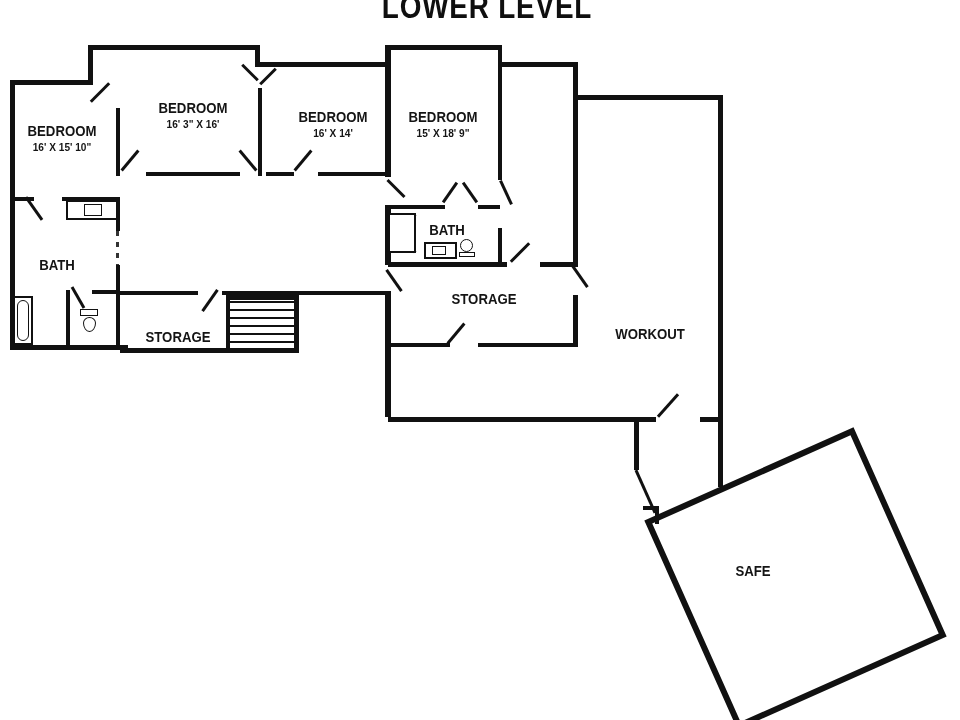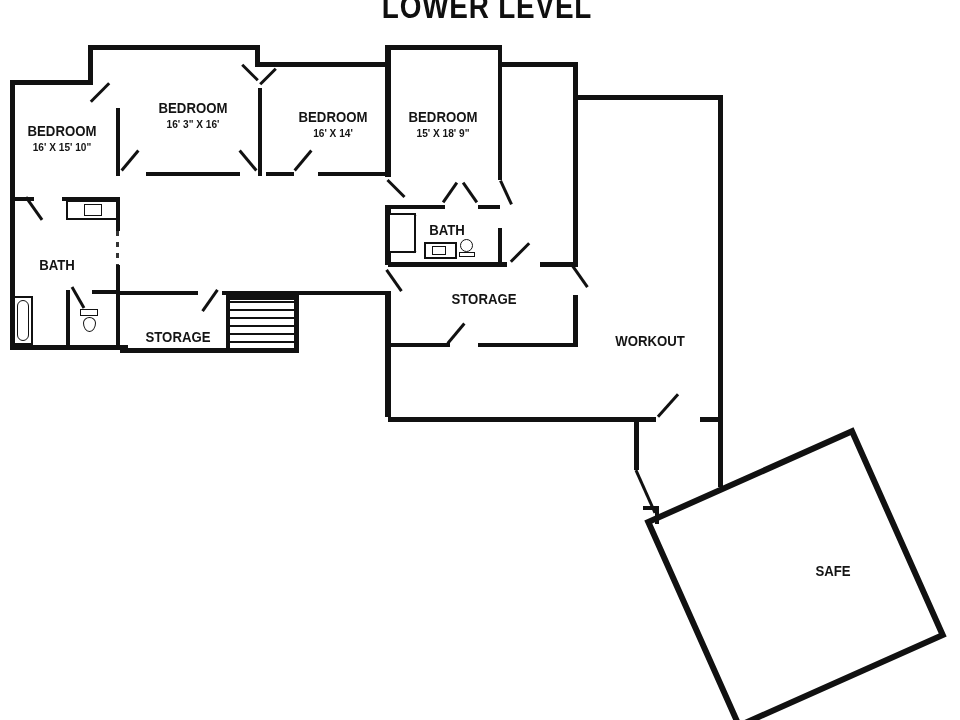"WORKOUT" div.room { top: 332px -> 325px }
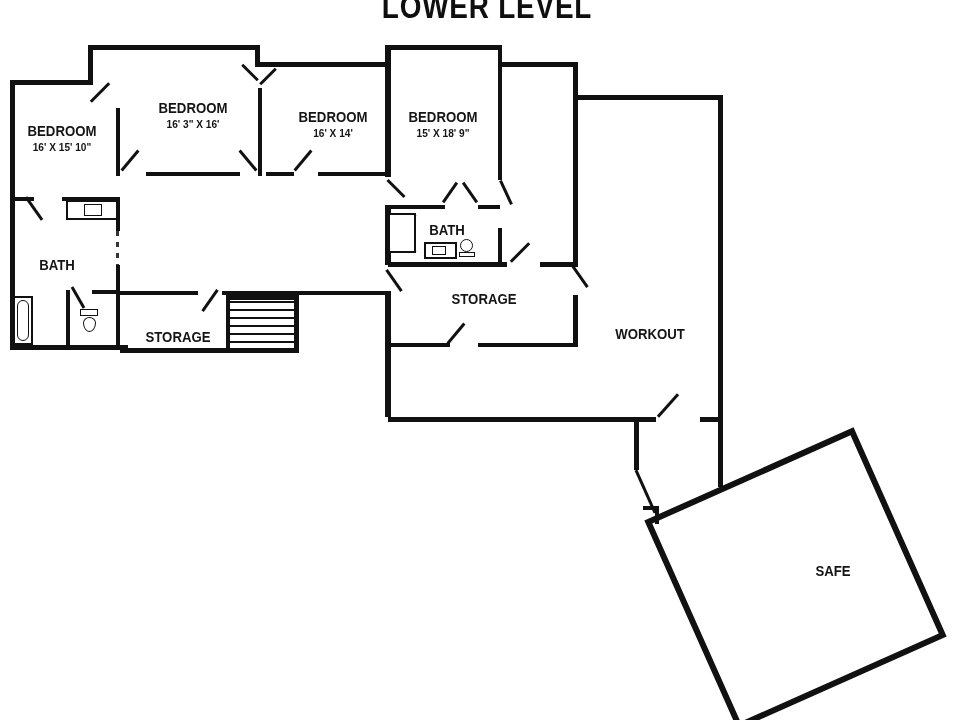"SAFE" div.room { left: 798px -> 718px }
